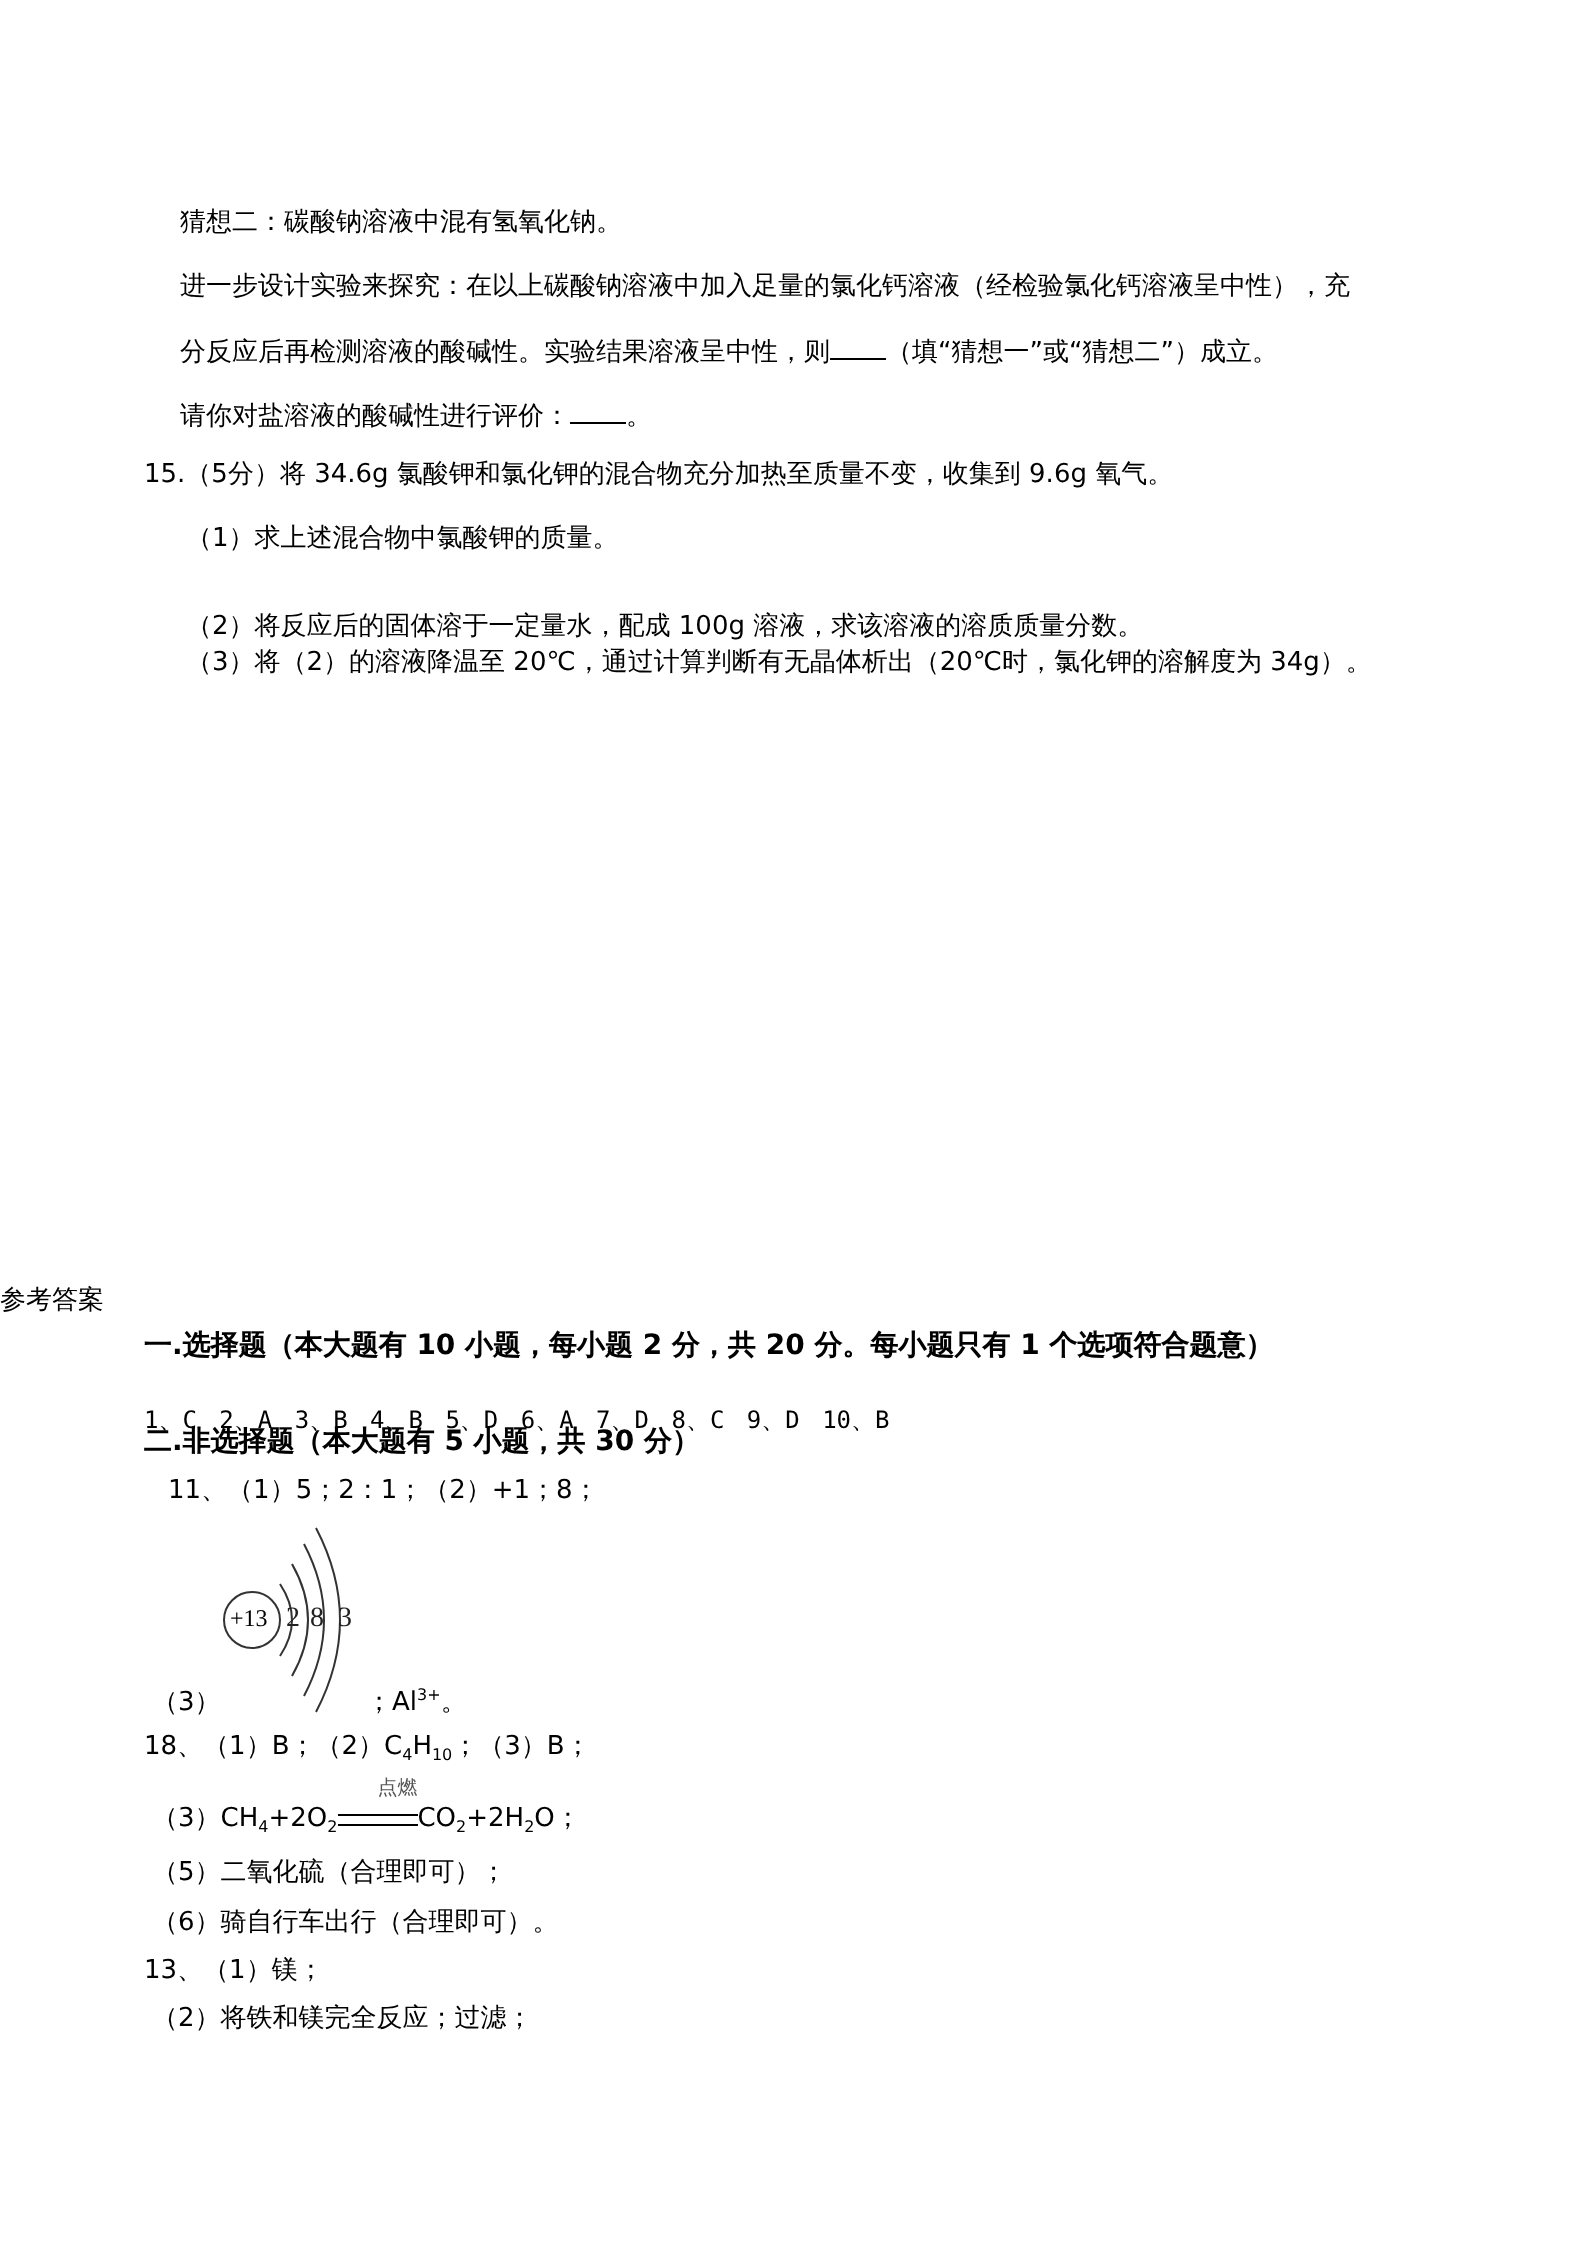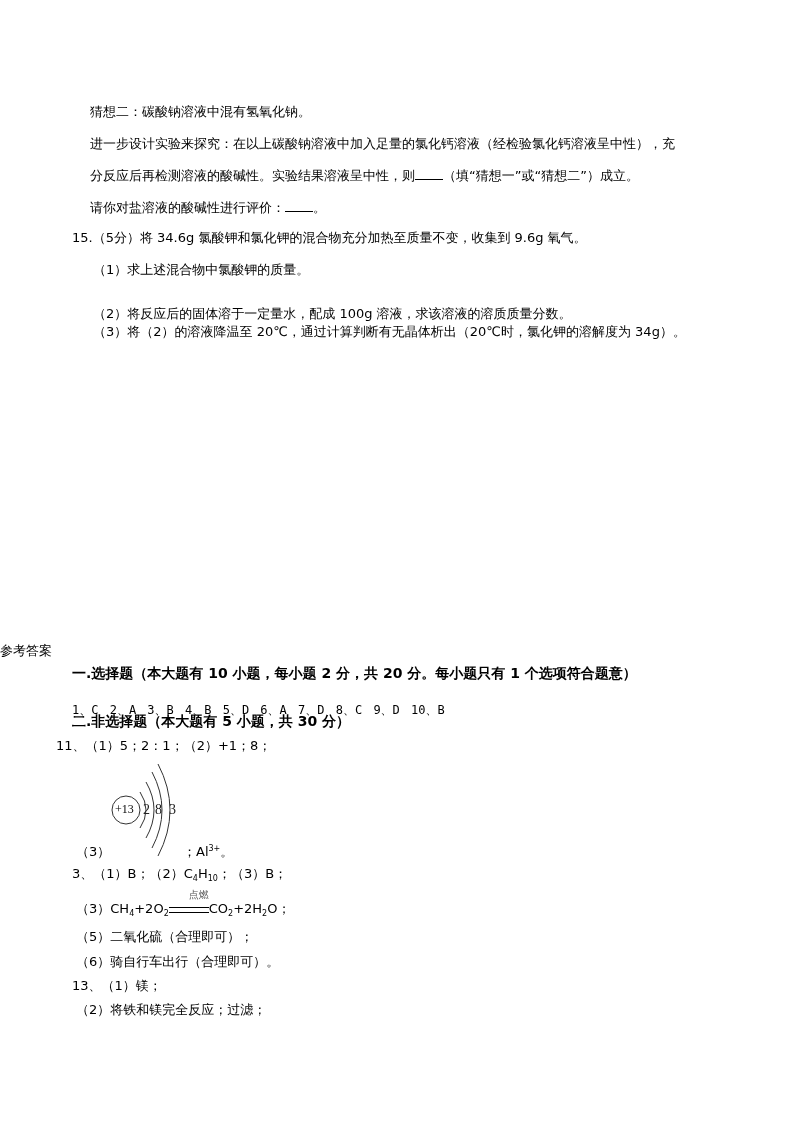"11、（1）5；2：1；（2）+1；8；" div.line { left: 56px -> 84px }
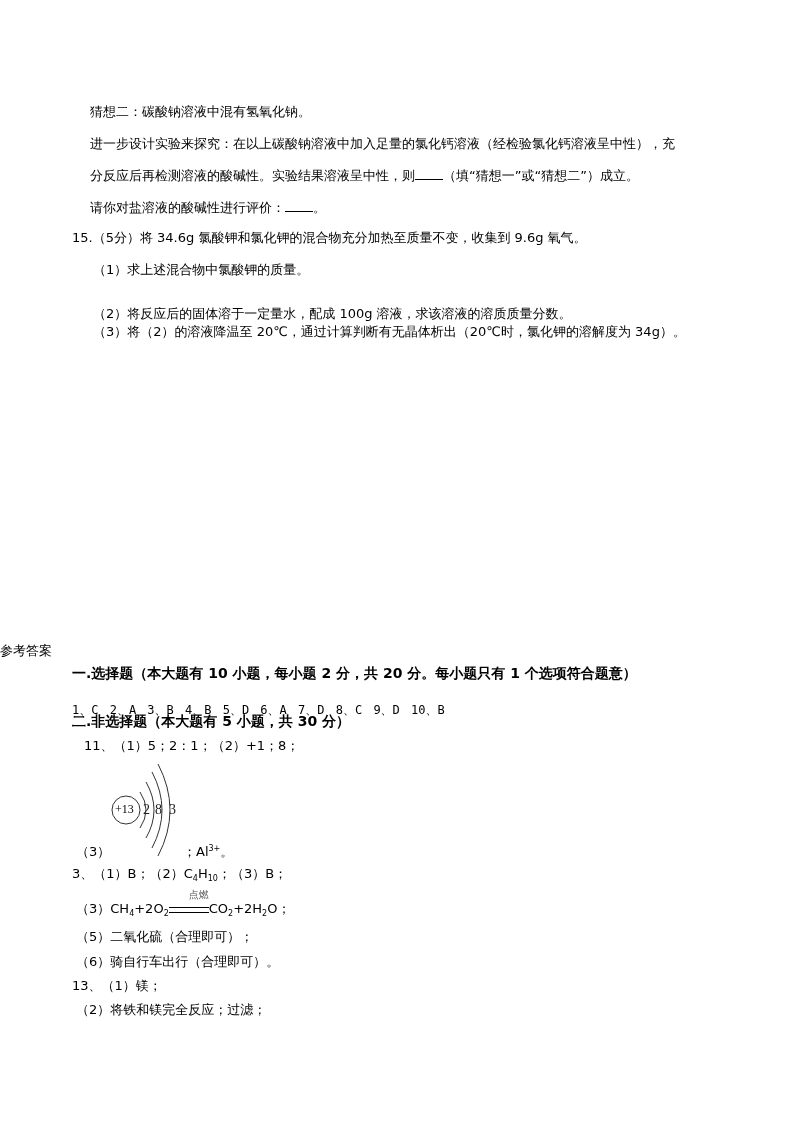"3、（1）B；（2）C" span { text: 3 -> 18 }
